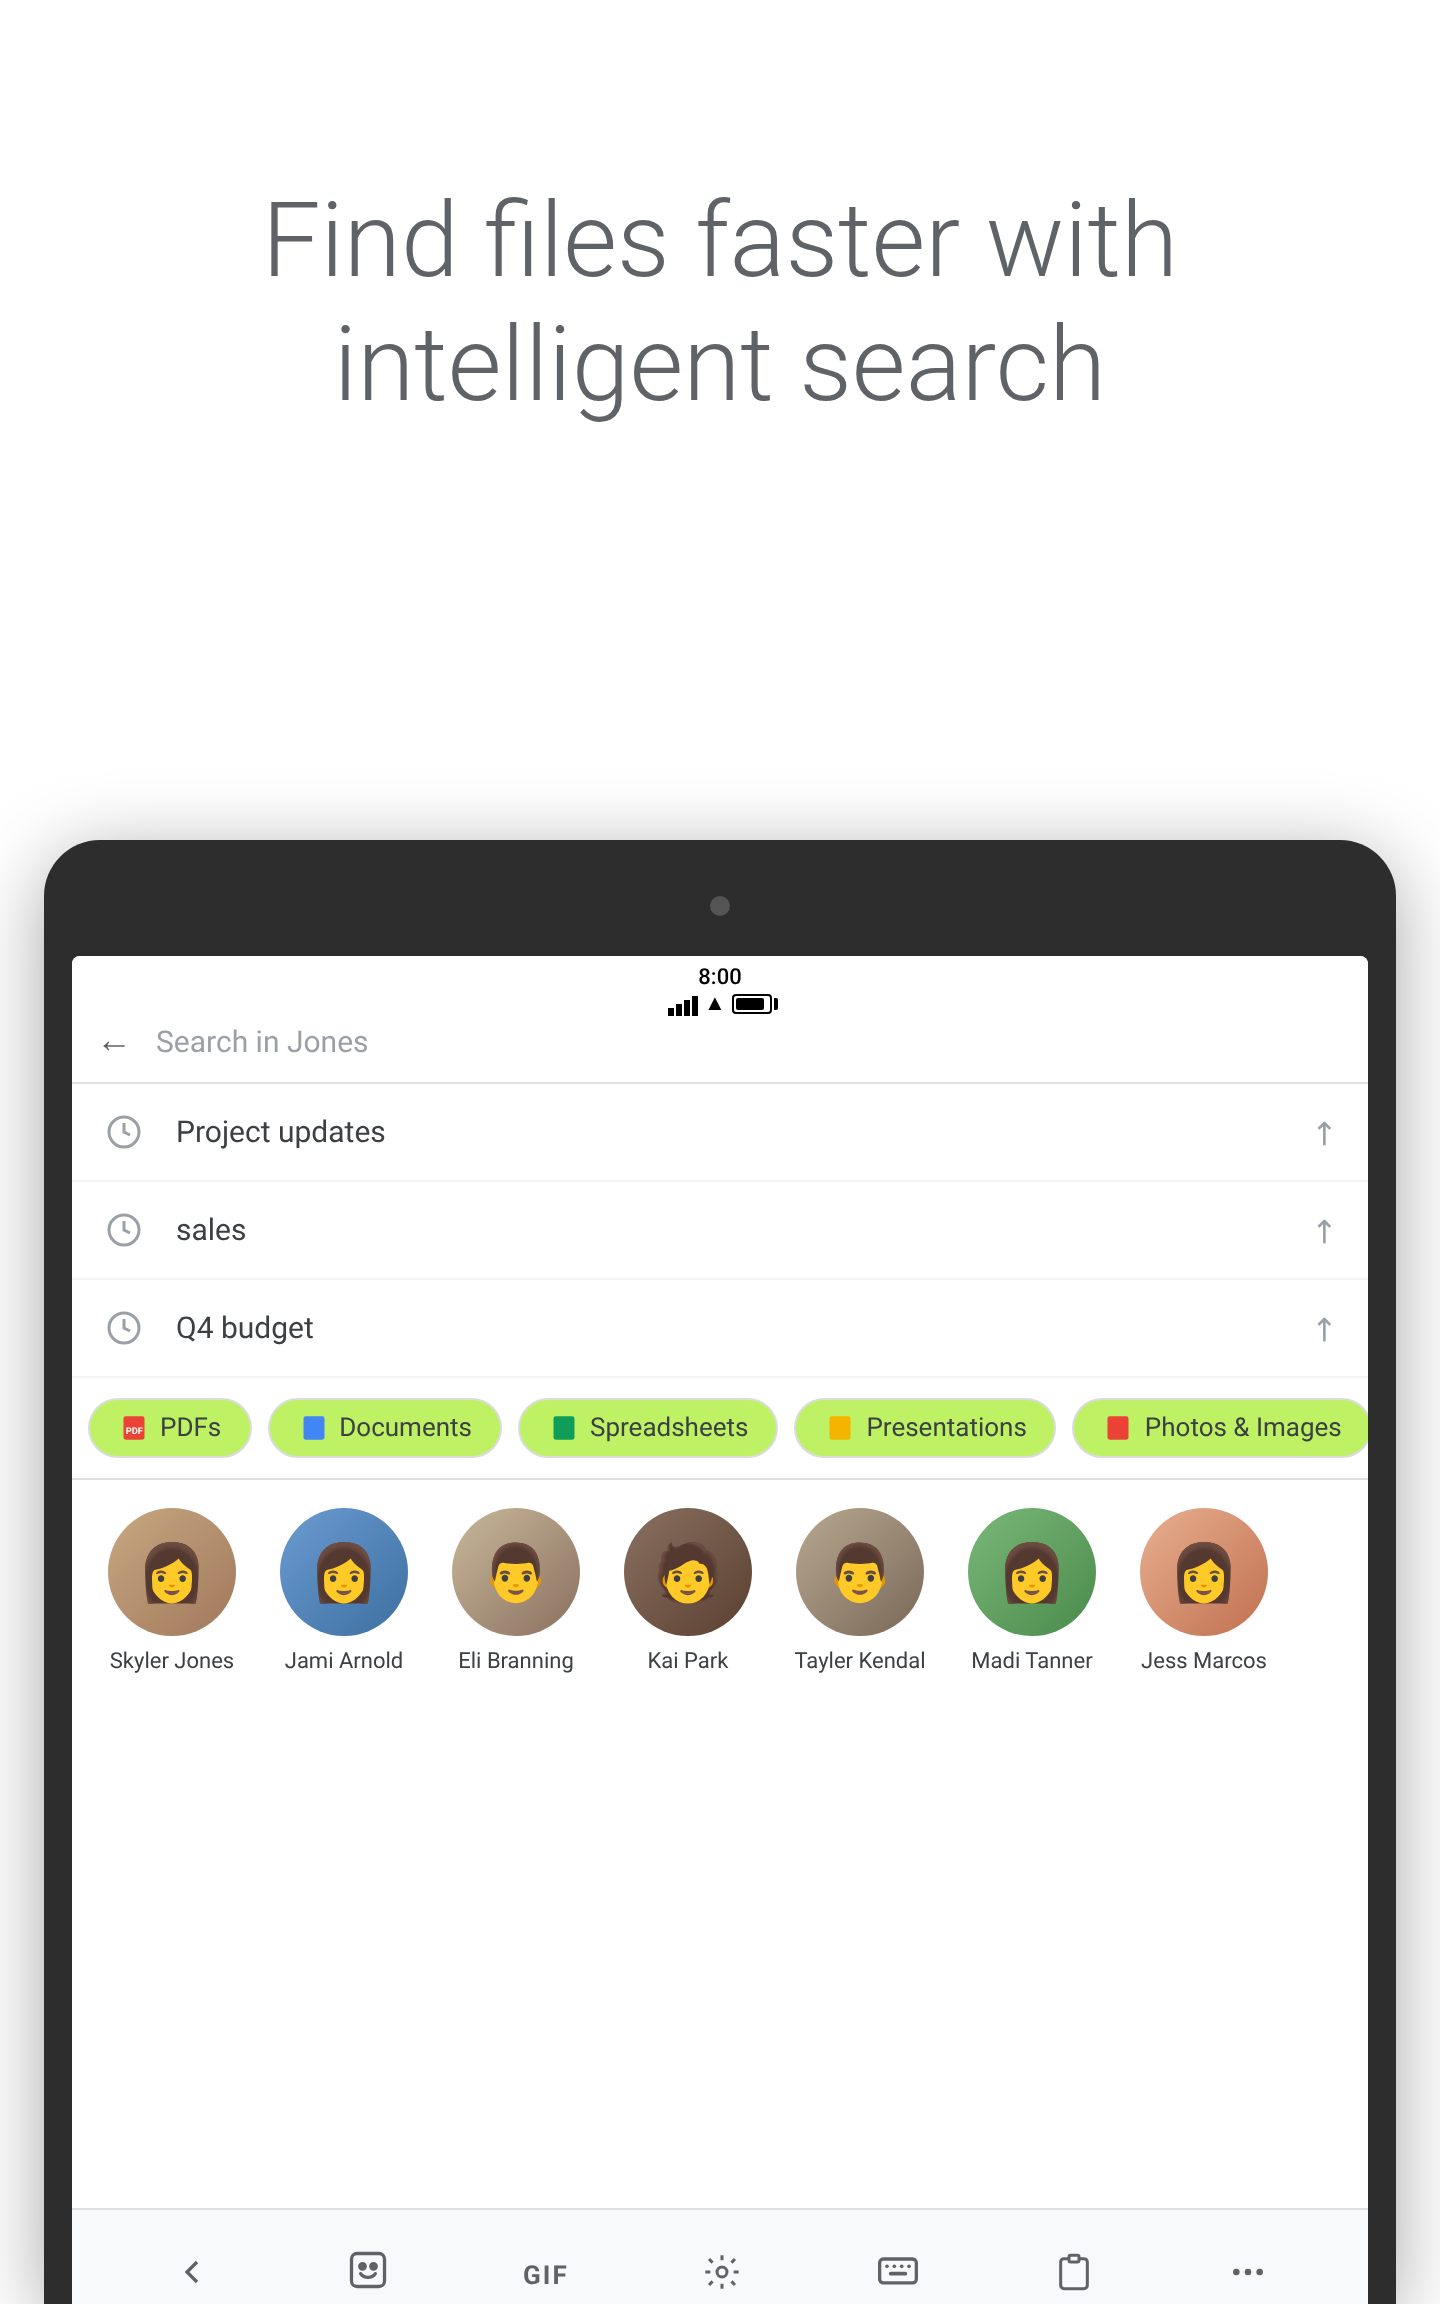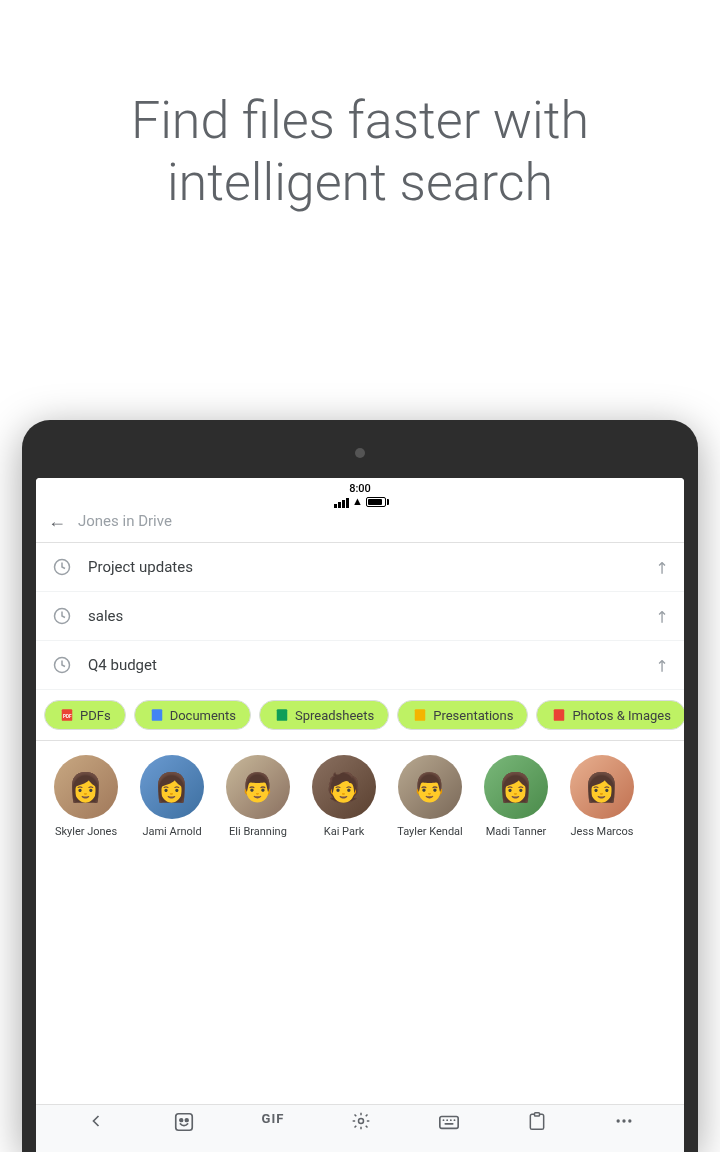"Jones in Drive" span.search-input-area { text: Jones in Drive -> Search in Jones }
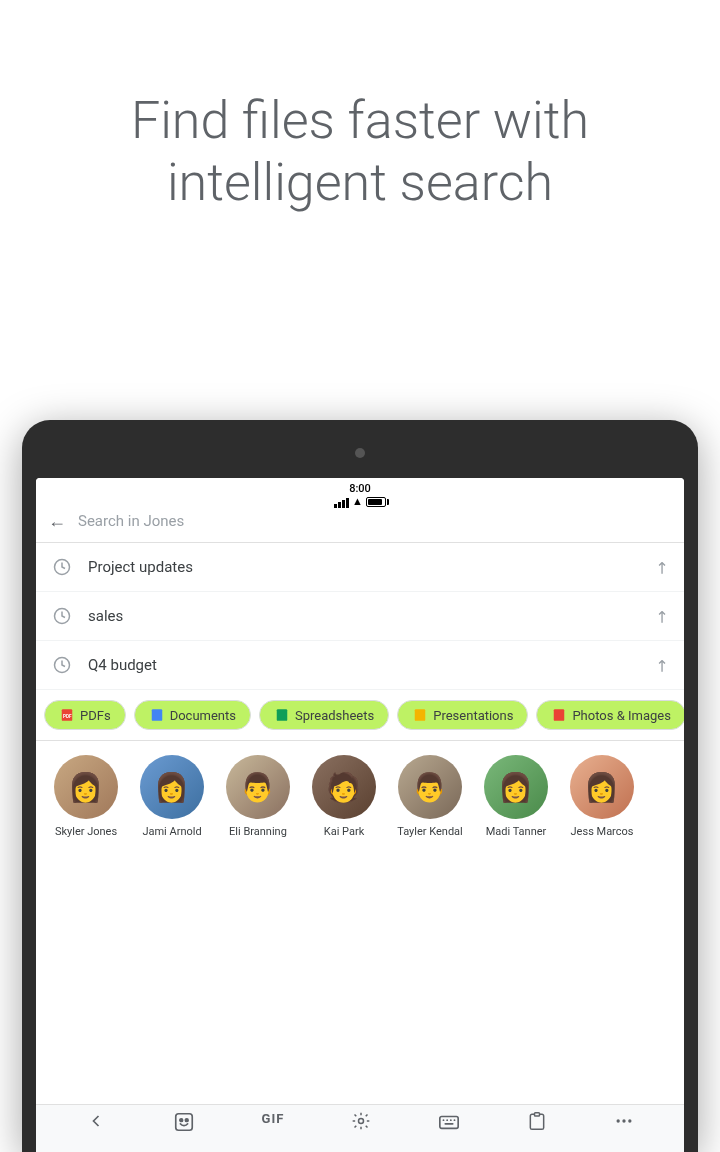"GIF" .keyboard-bar { align-items: flex-start -> flex-end }
